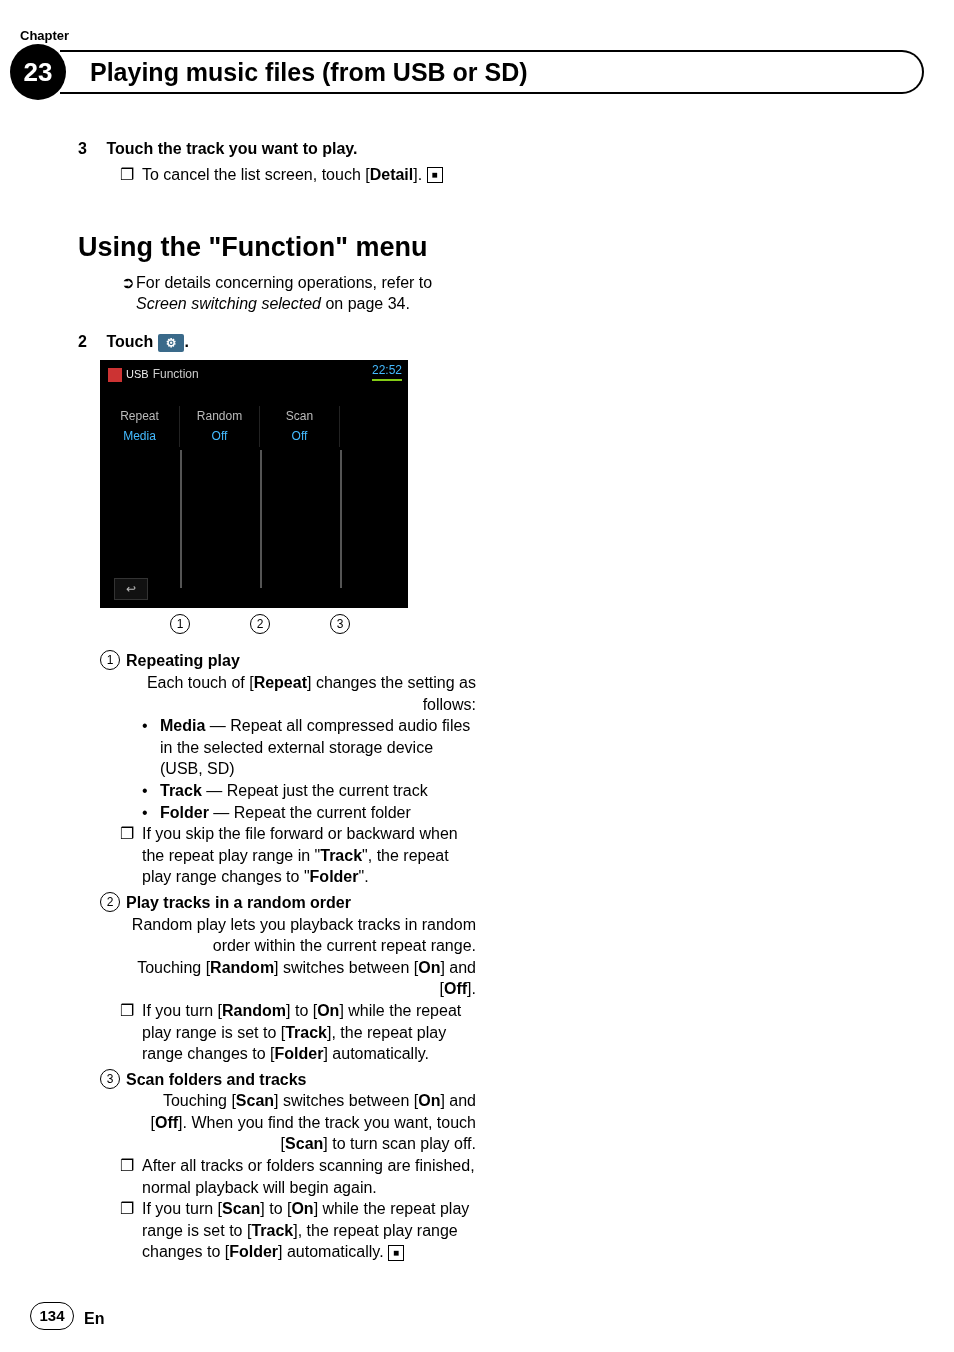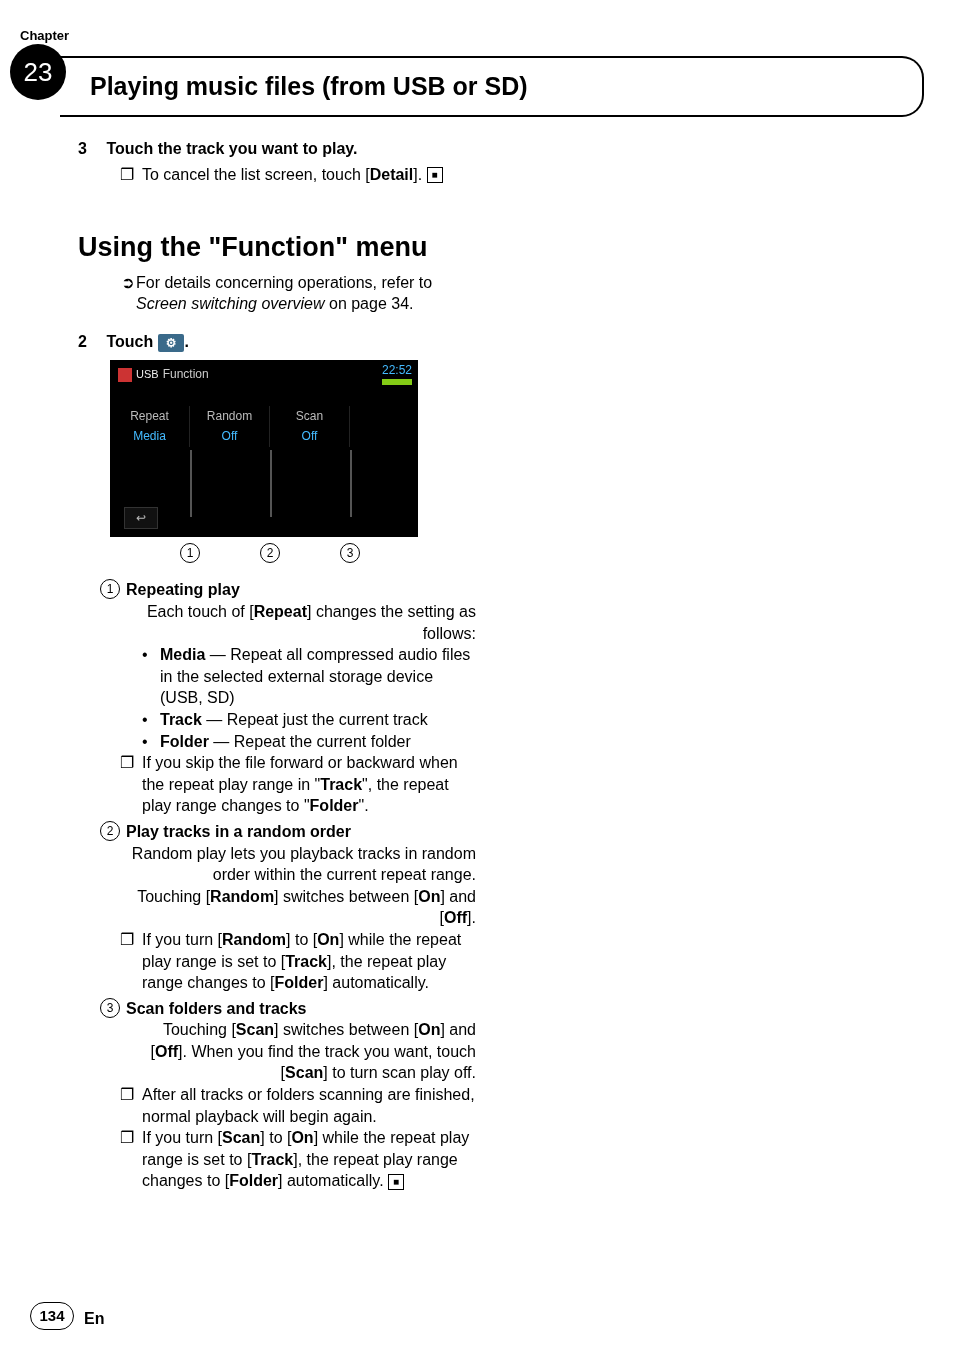"23" .chapter-badge { font-weight: normal -> bold }
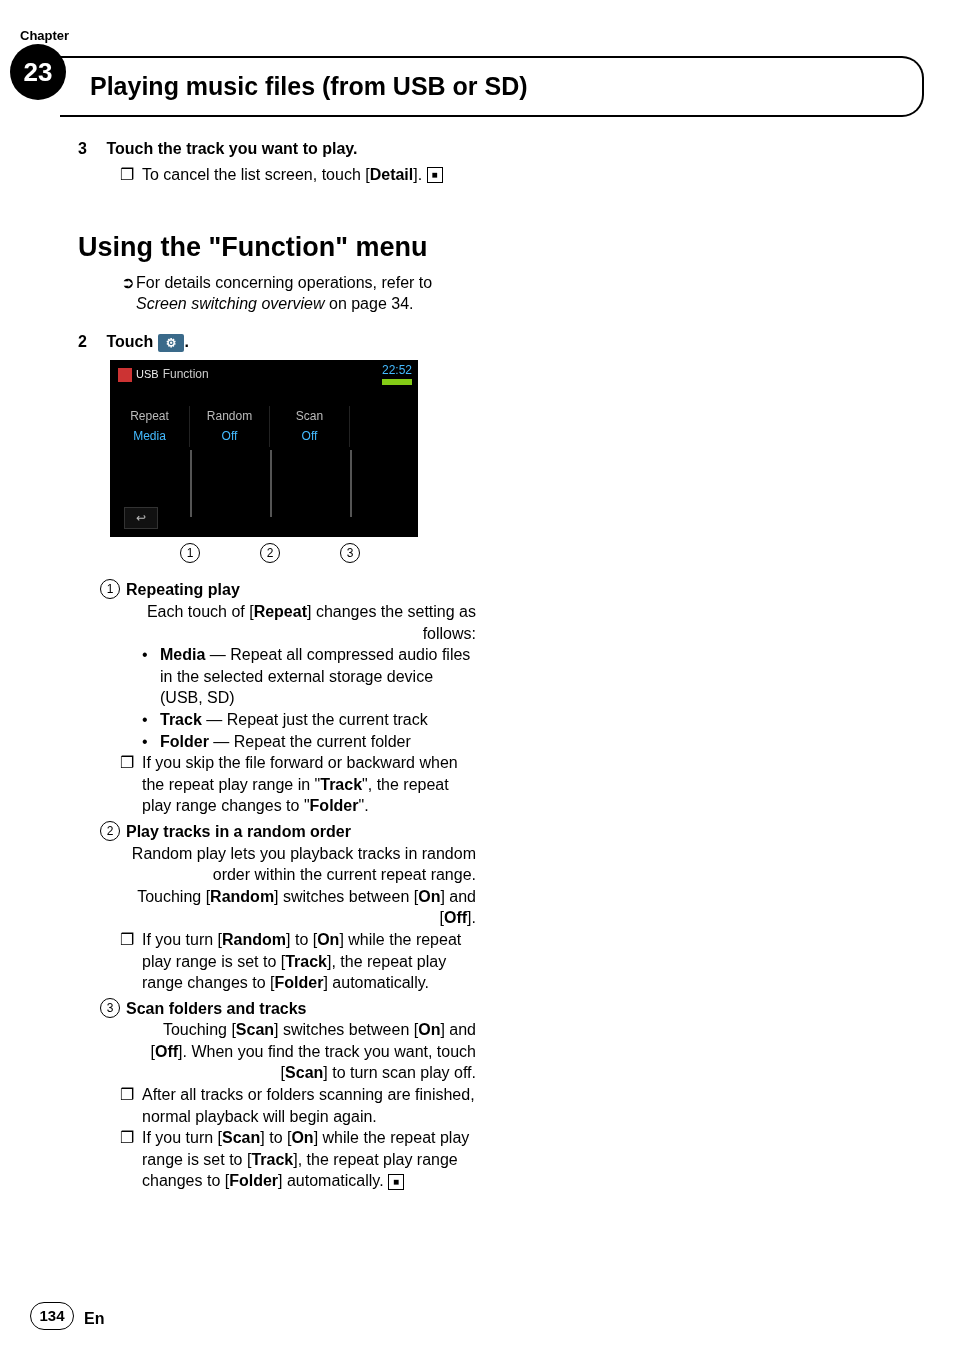"Playing music files (from USB" .title-bar { height: 61px -> 44px; top: 56px -> 50px }
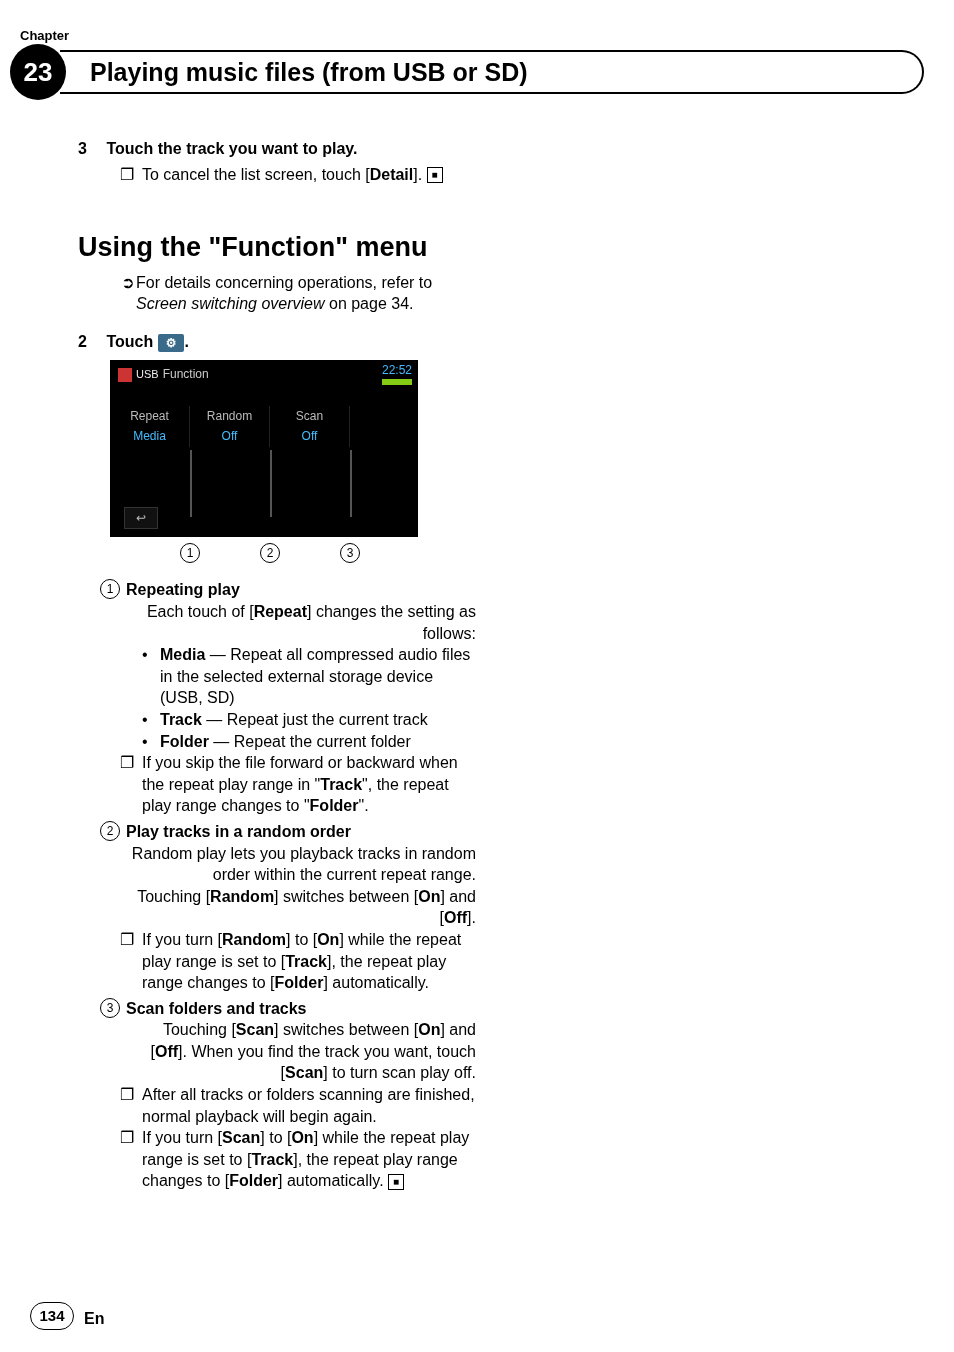"Screen switching overview" i.em { text: overview -> selected }
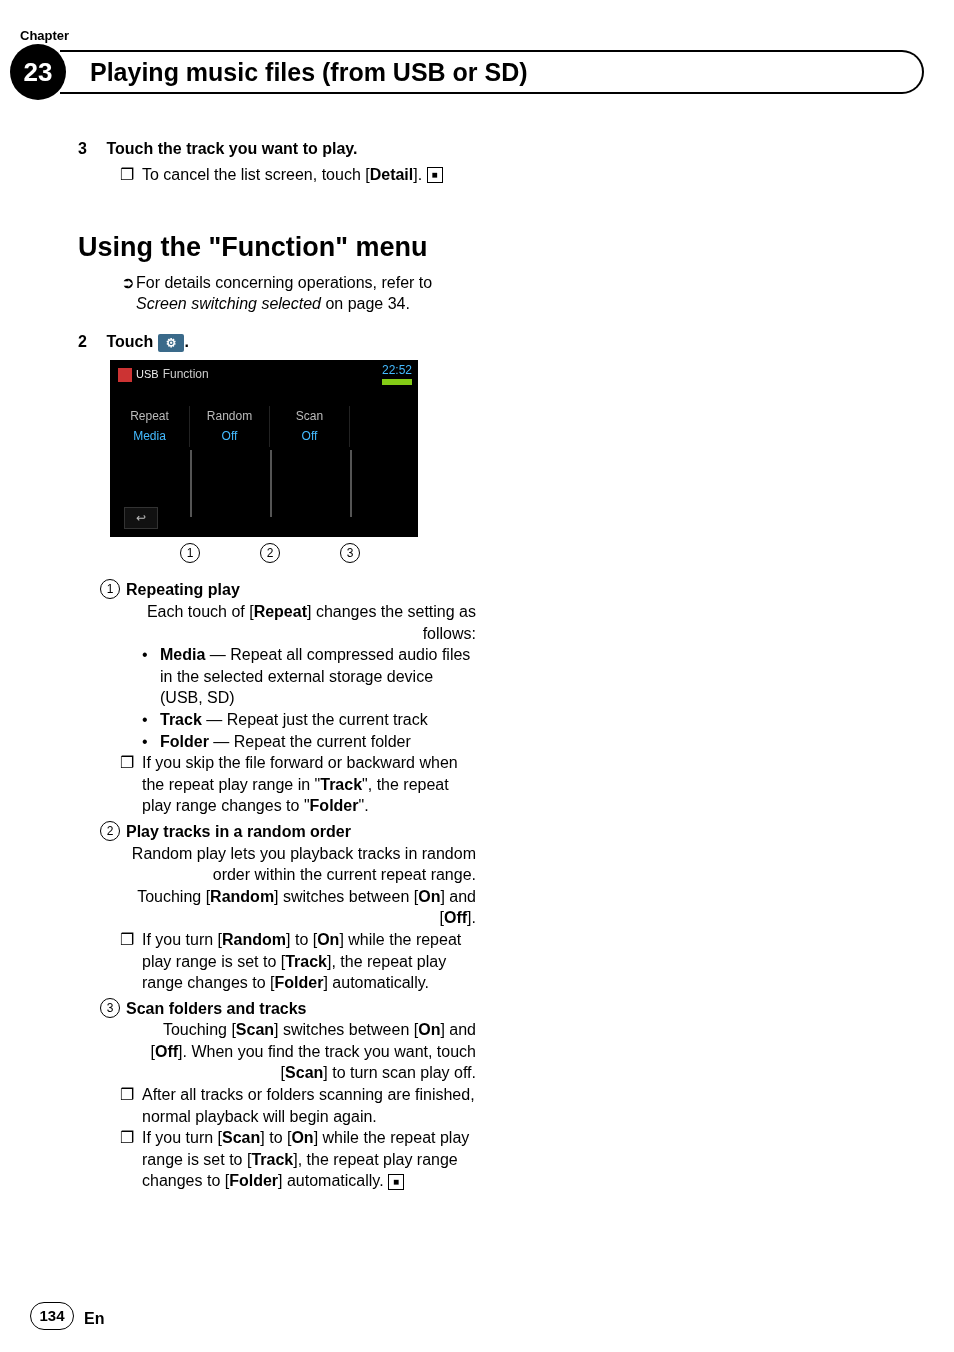"USB" .screenshot { height: 177px -> 248px; margin: 8px 0 4px 32px -> 8px 0 4px 22px }
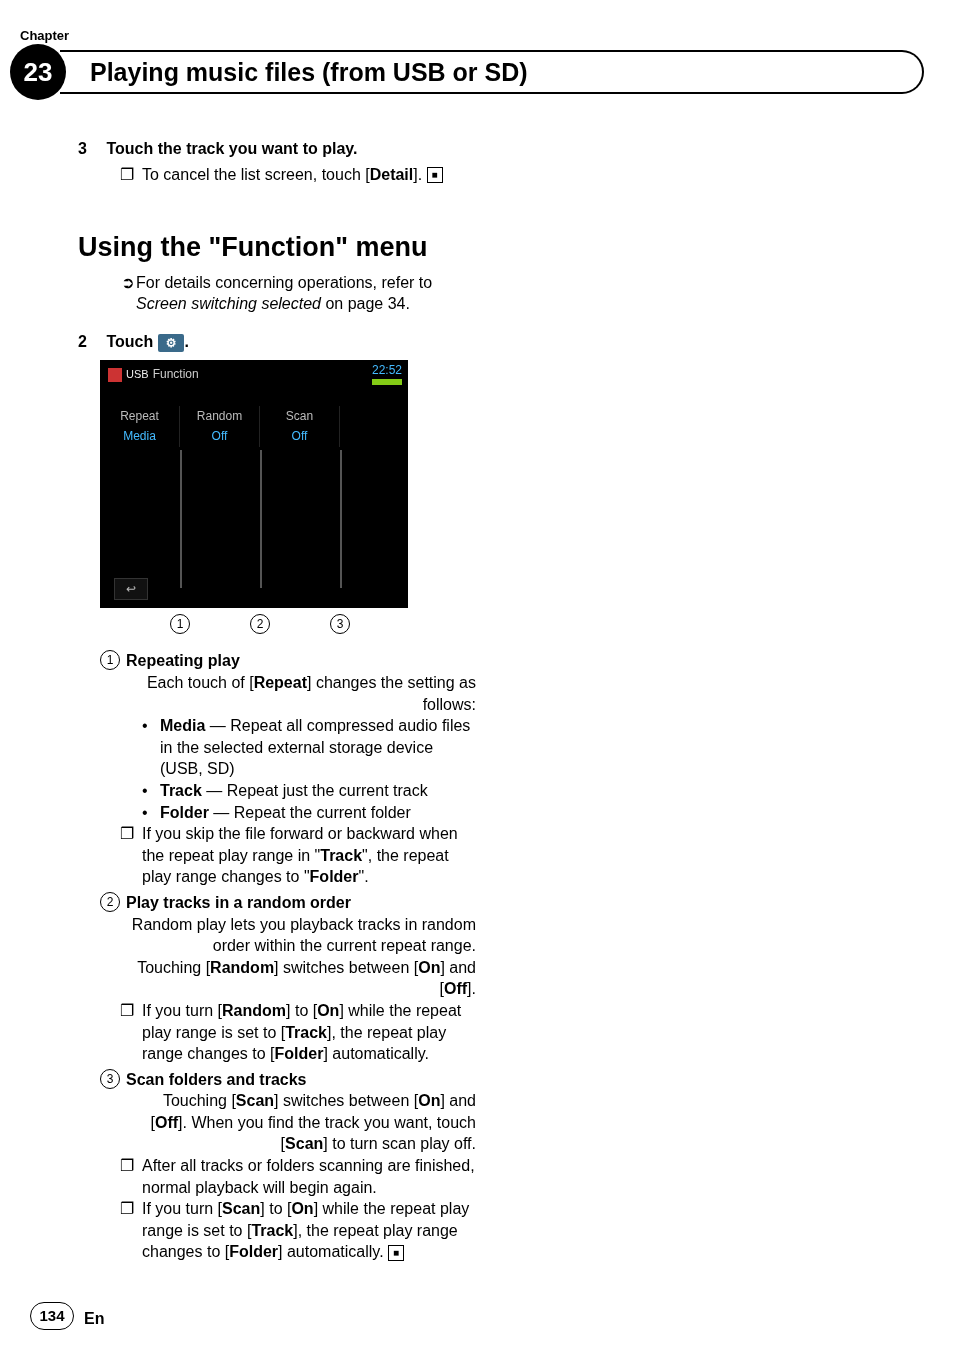"22:52" .ss-time { border-bottom: 6px solid #84cc16 -> 2px solid #84cc16 }
